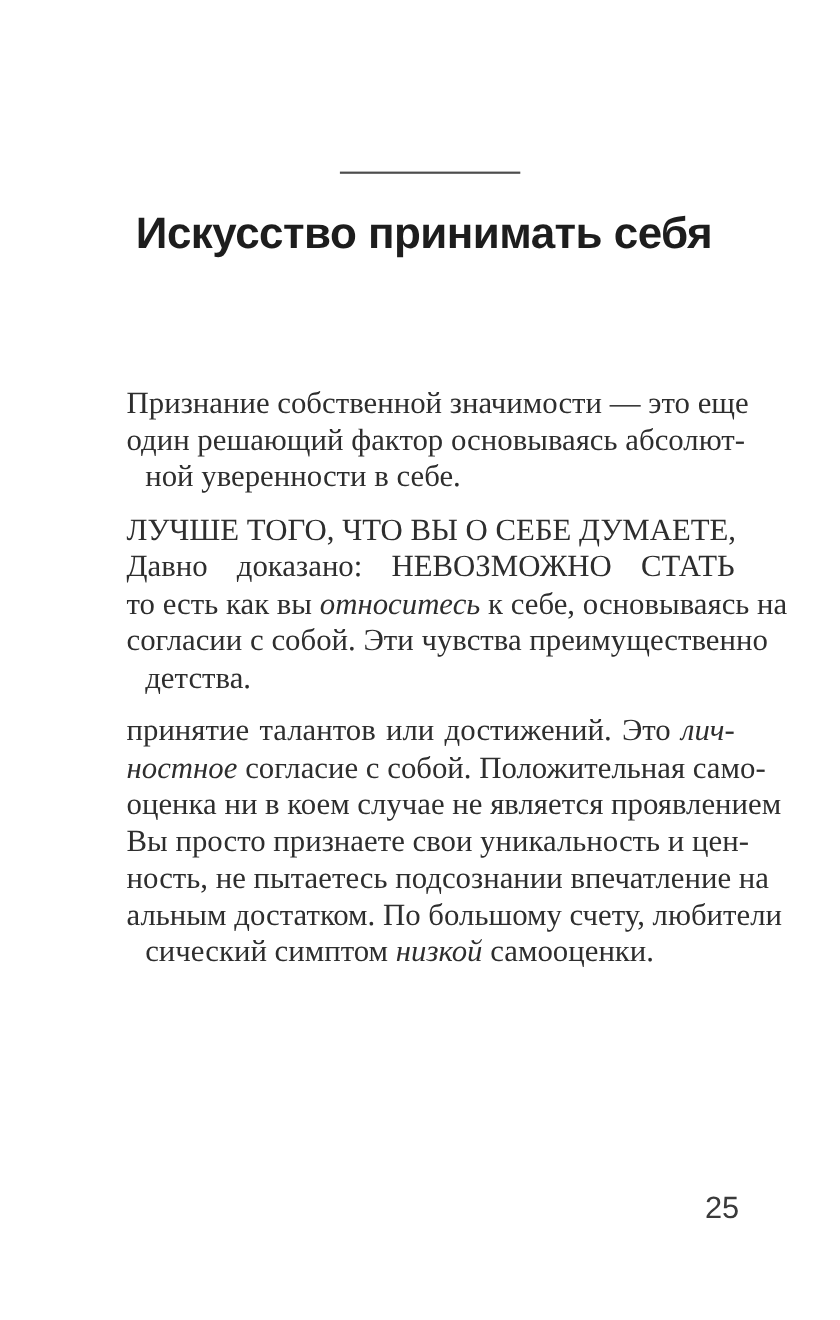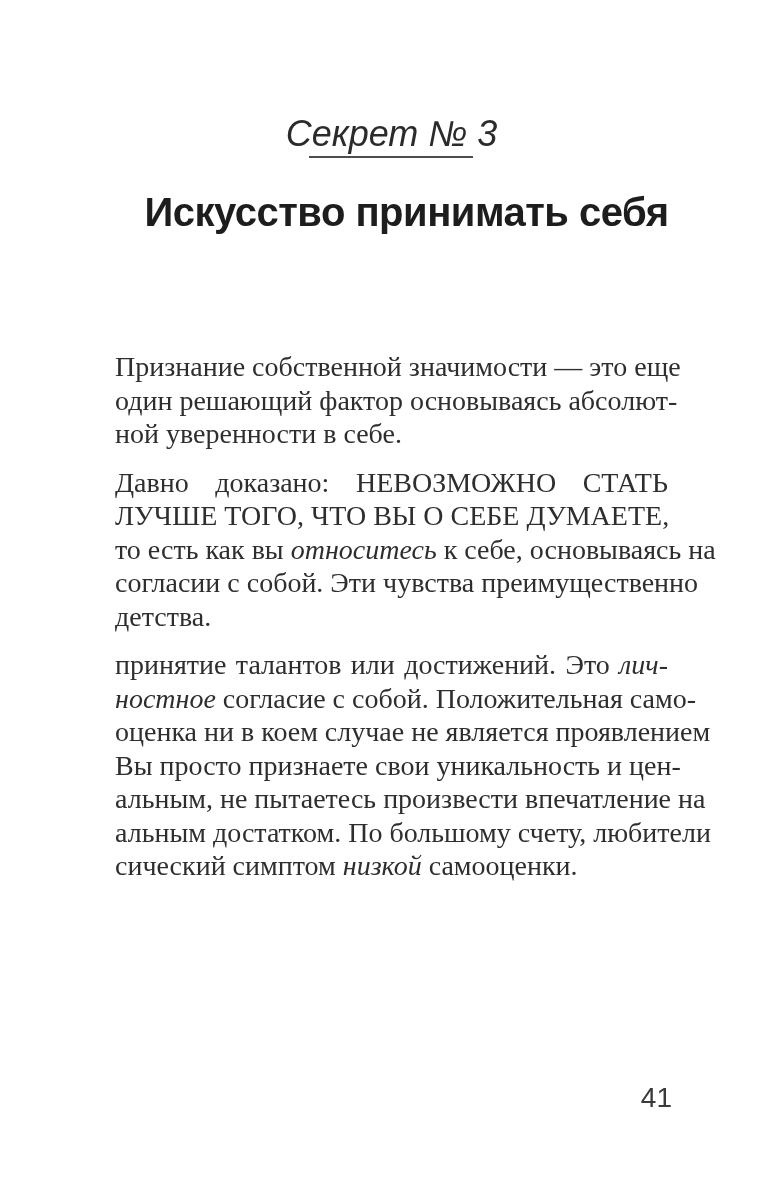"Секрет № 3" div.chapter-label { html: <div>Секрет № 3</div> -> none }
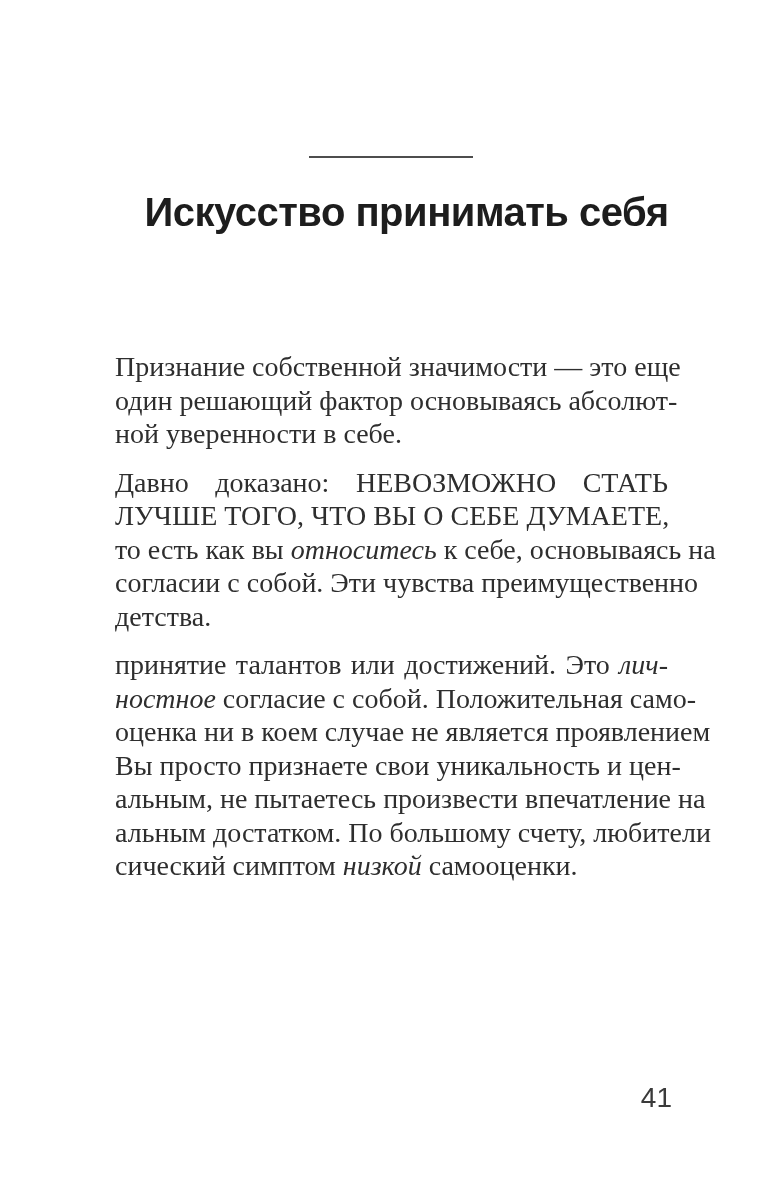"Искусство принимать себя" .page-title { left: 100px -> 79px }
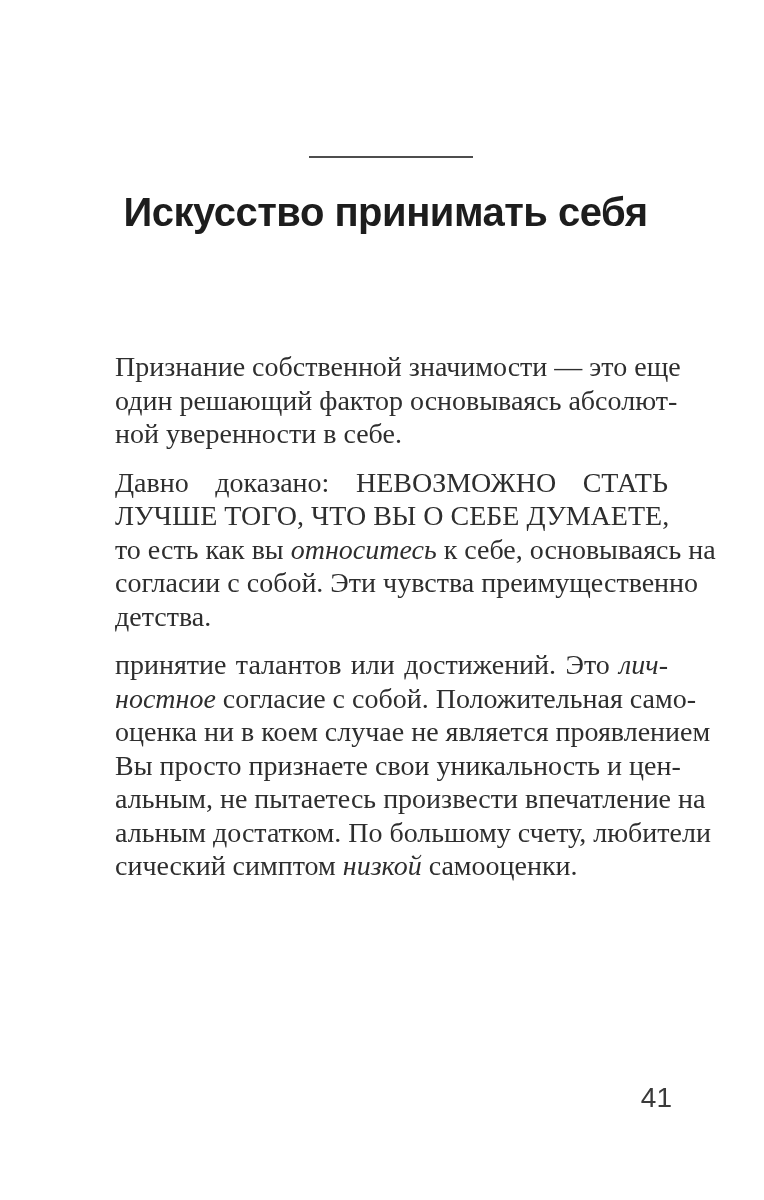"ной уверенности в себе." .line.last { margin-left: none -> 17px }
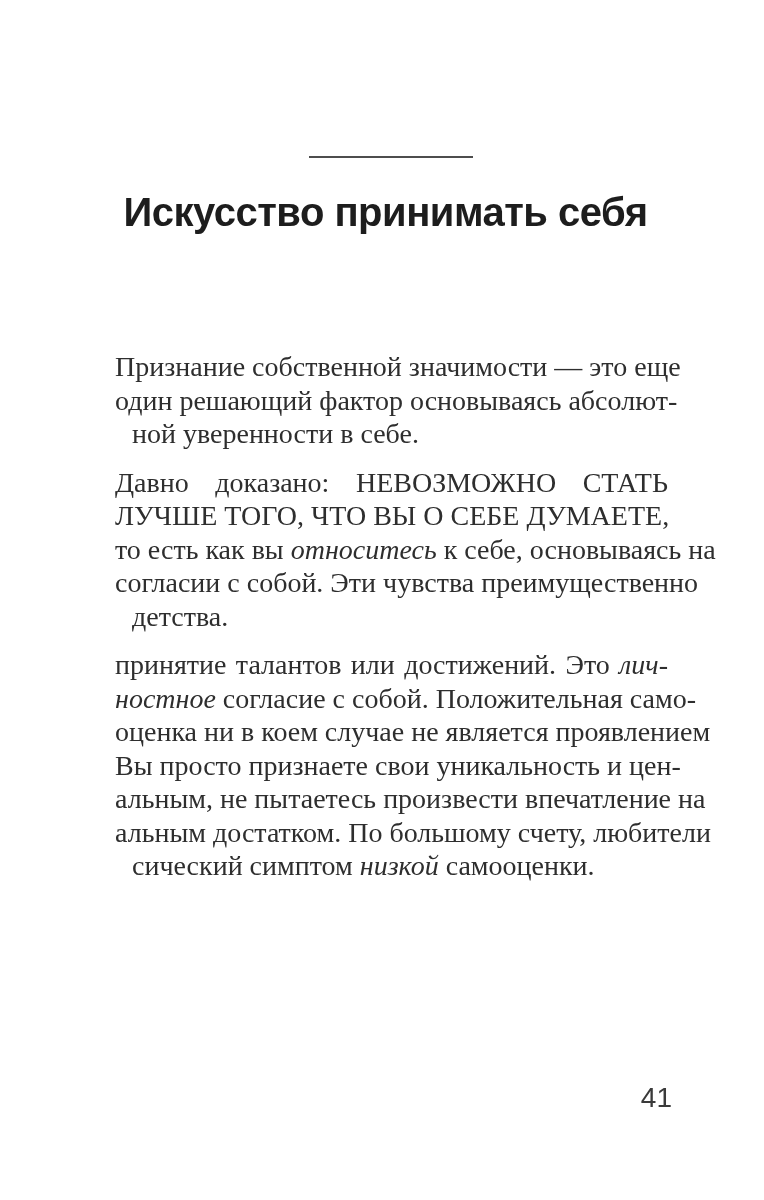"Давно доказано: НЕВОЗМОЖНО СТАТЬ" div.line { order: before "ЛУЧШЕ ТОГО, ЧТО ВЫ О" -> after "ЛУЧШЕ ТОГО, ЧТО ВЫ О" }
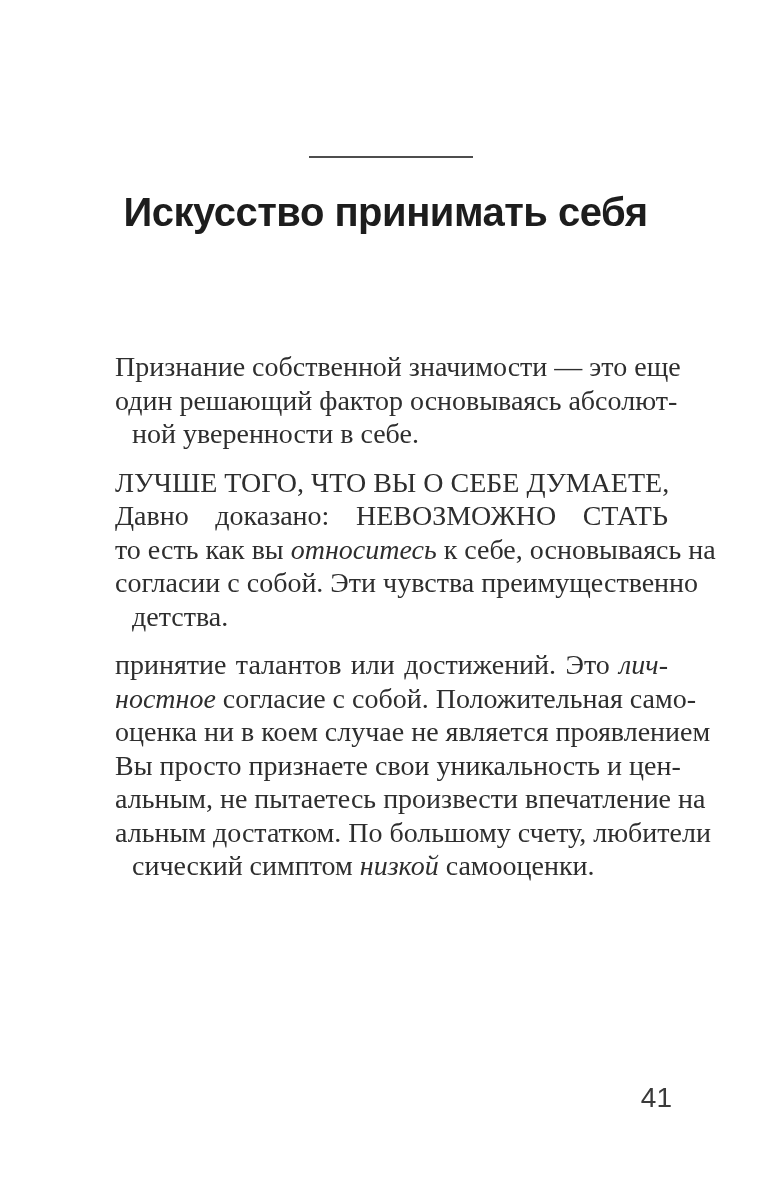"альным, не пытаетесь произвести" span { text: альным, не пытаетесь произвести -> ность, не пытаетесь подсознании }
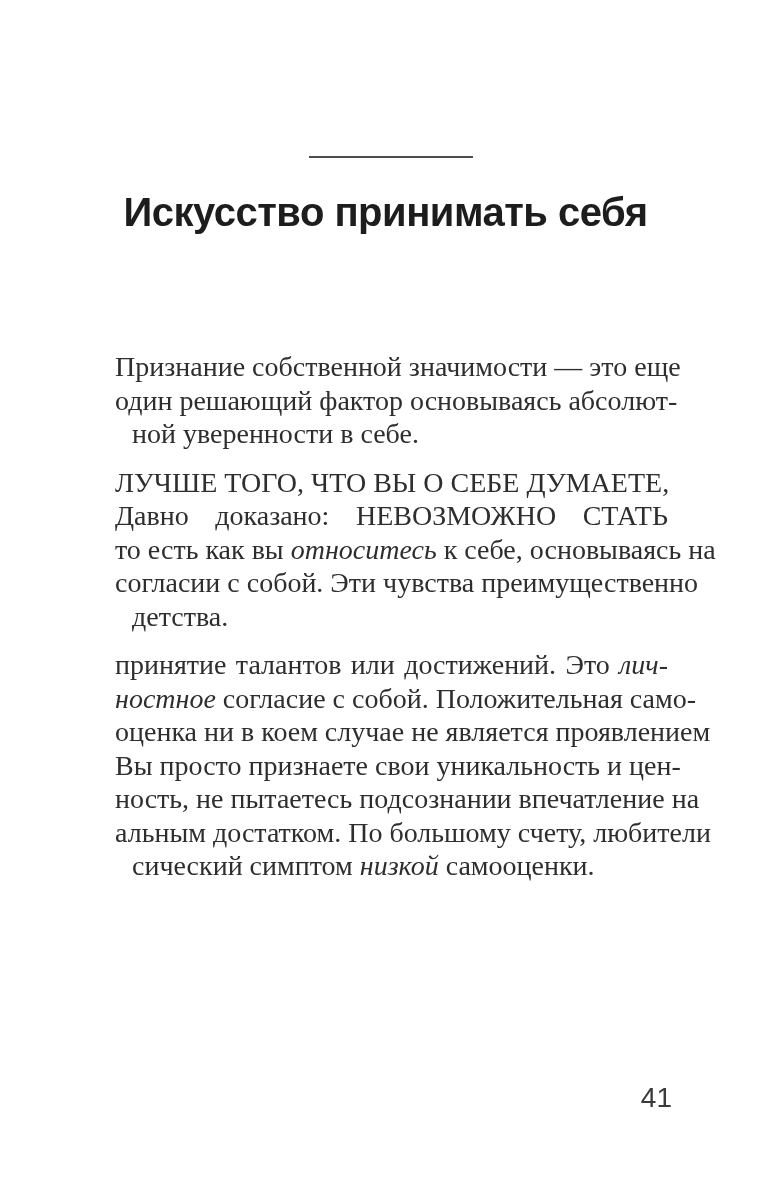"41" div.page-number { text: 41 -> 25 }
